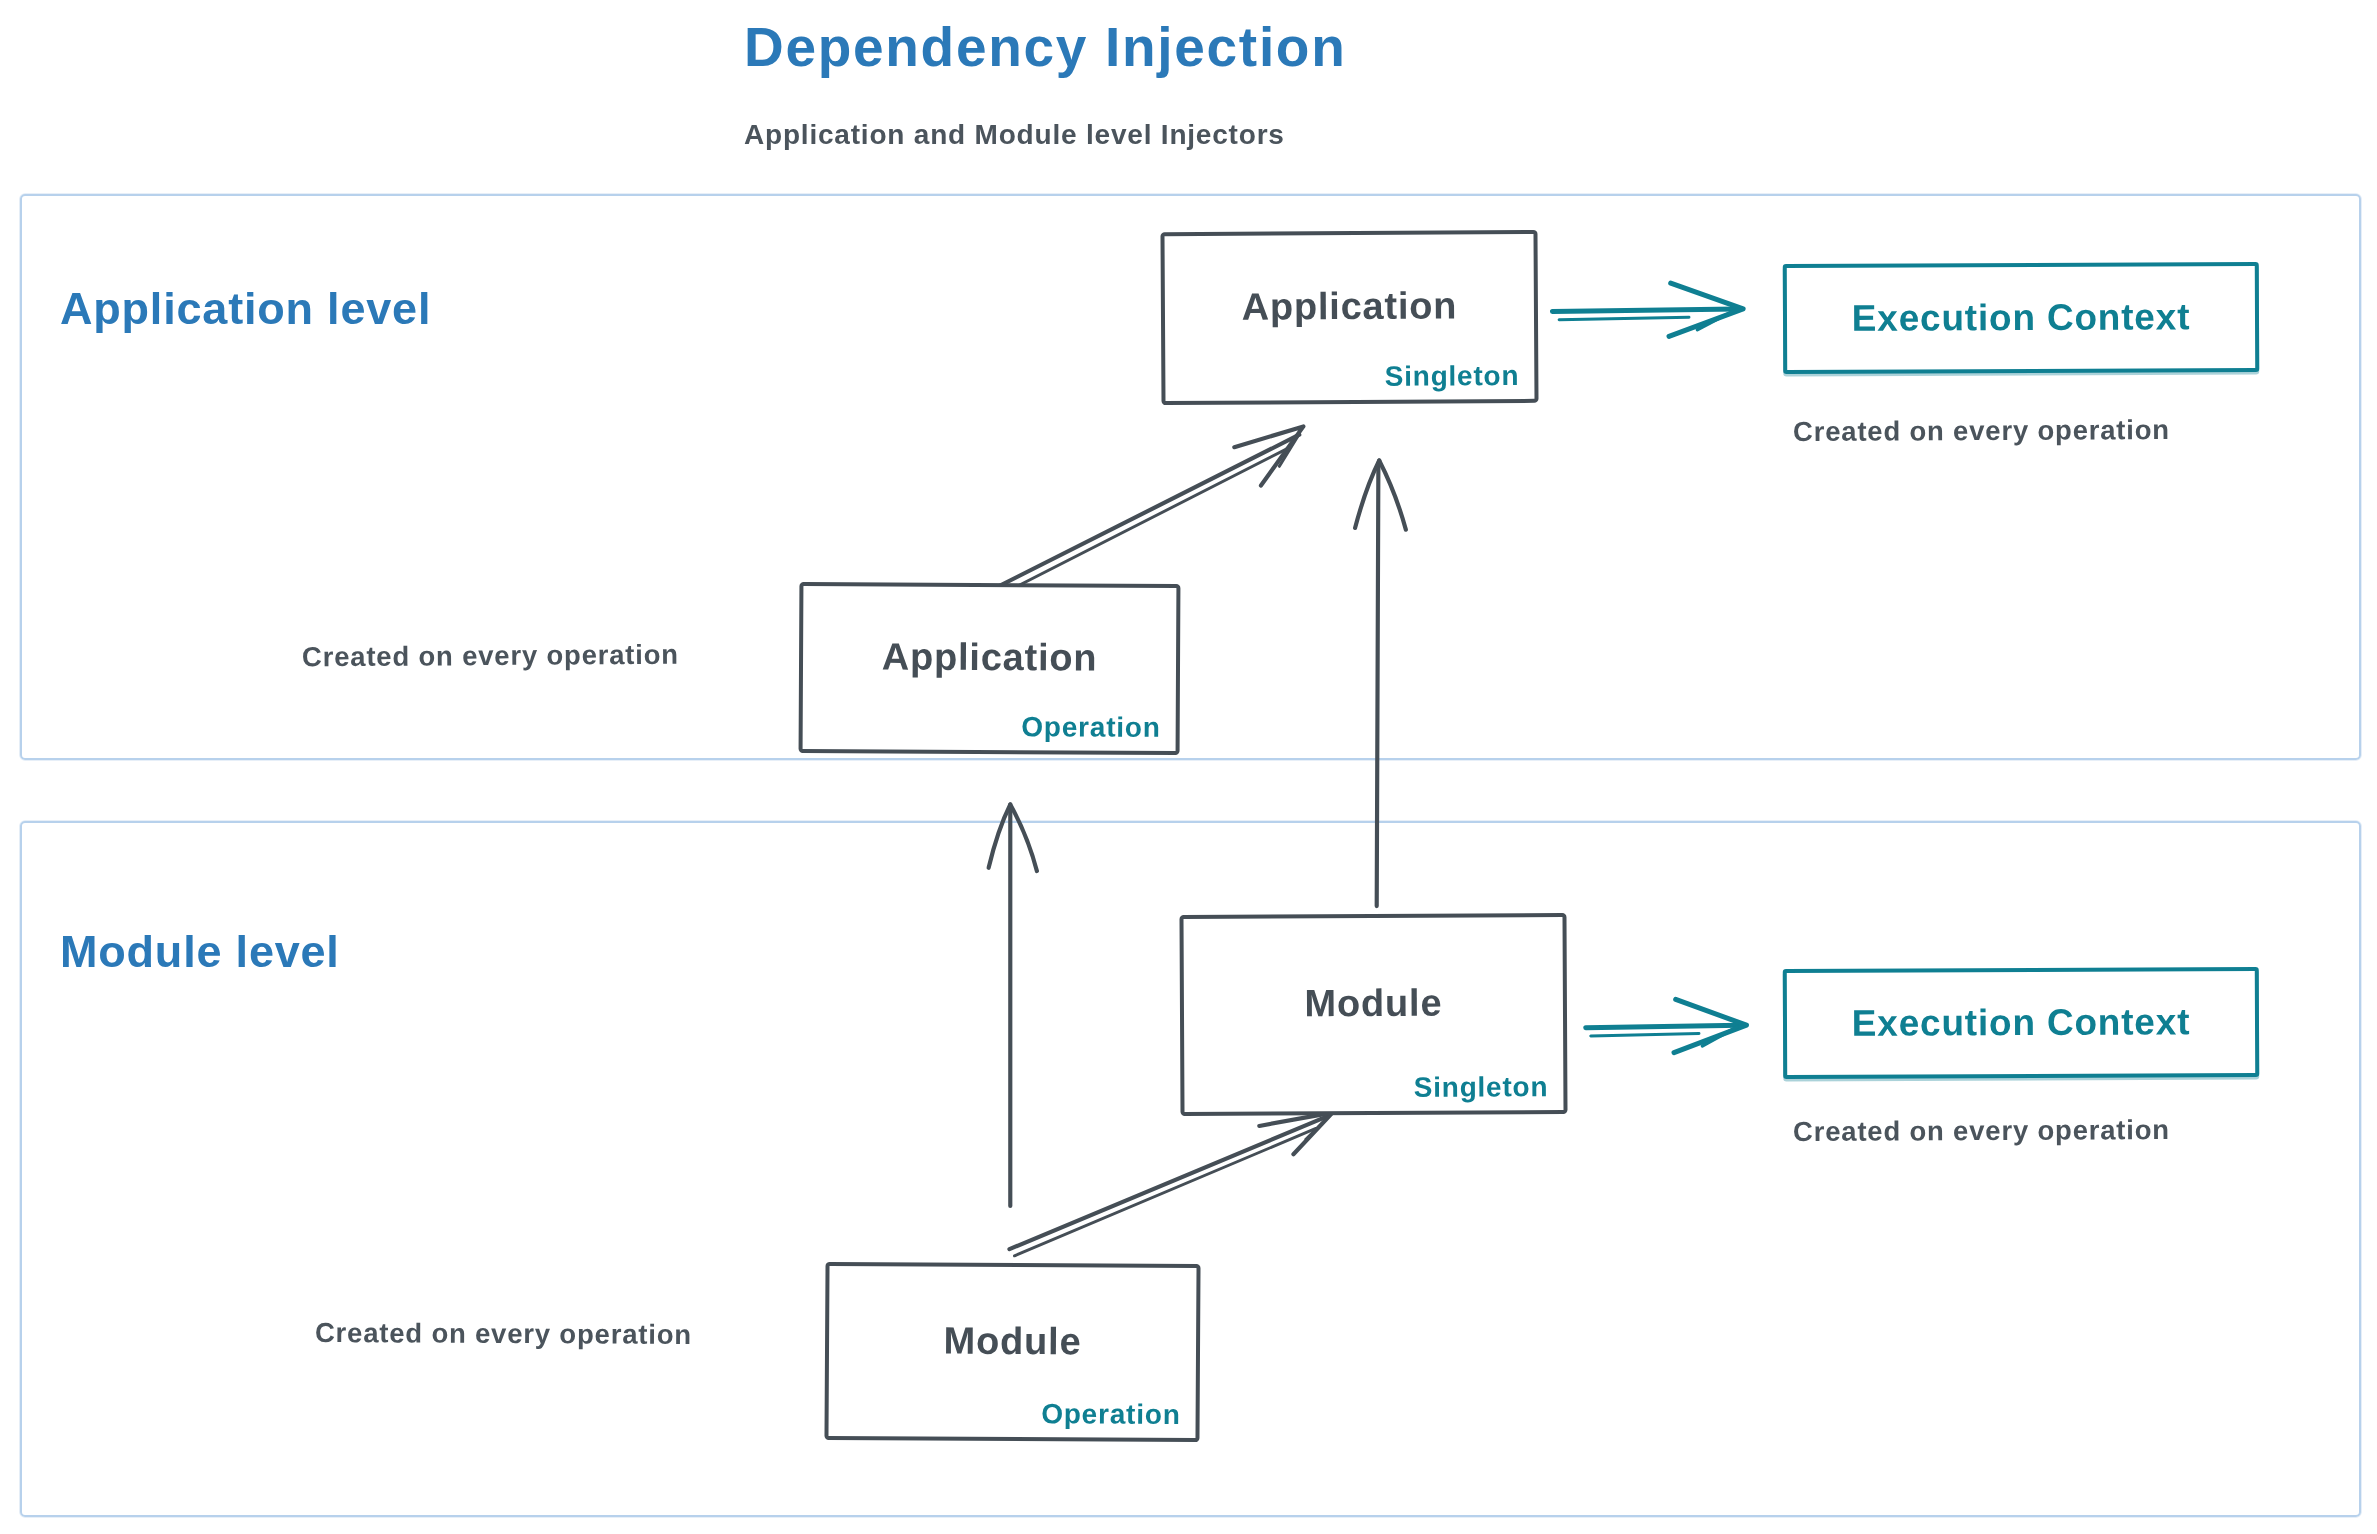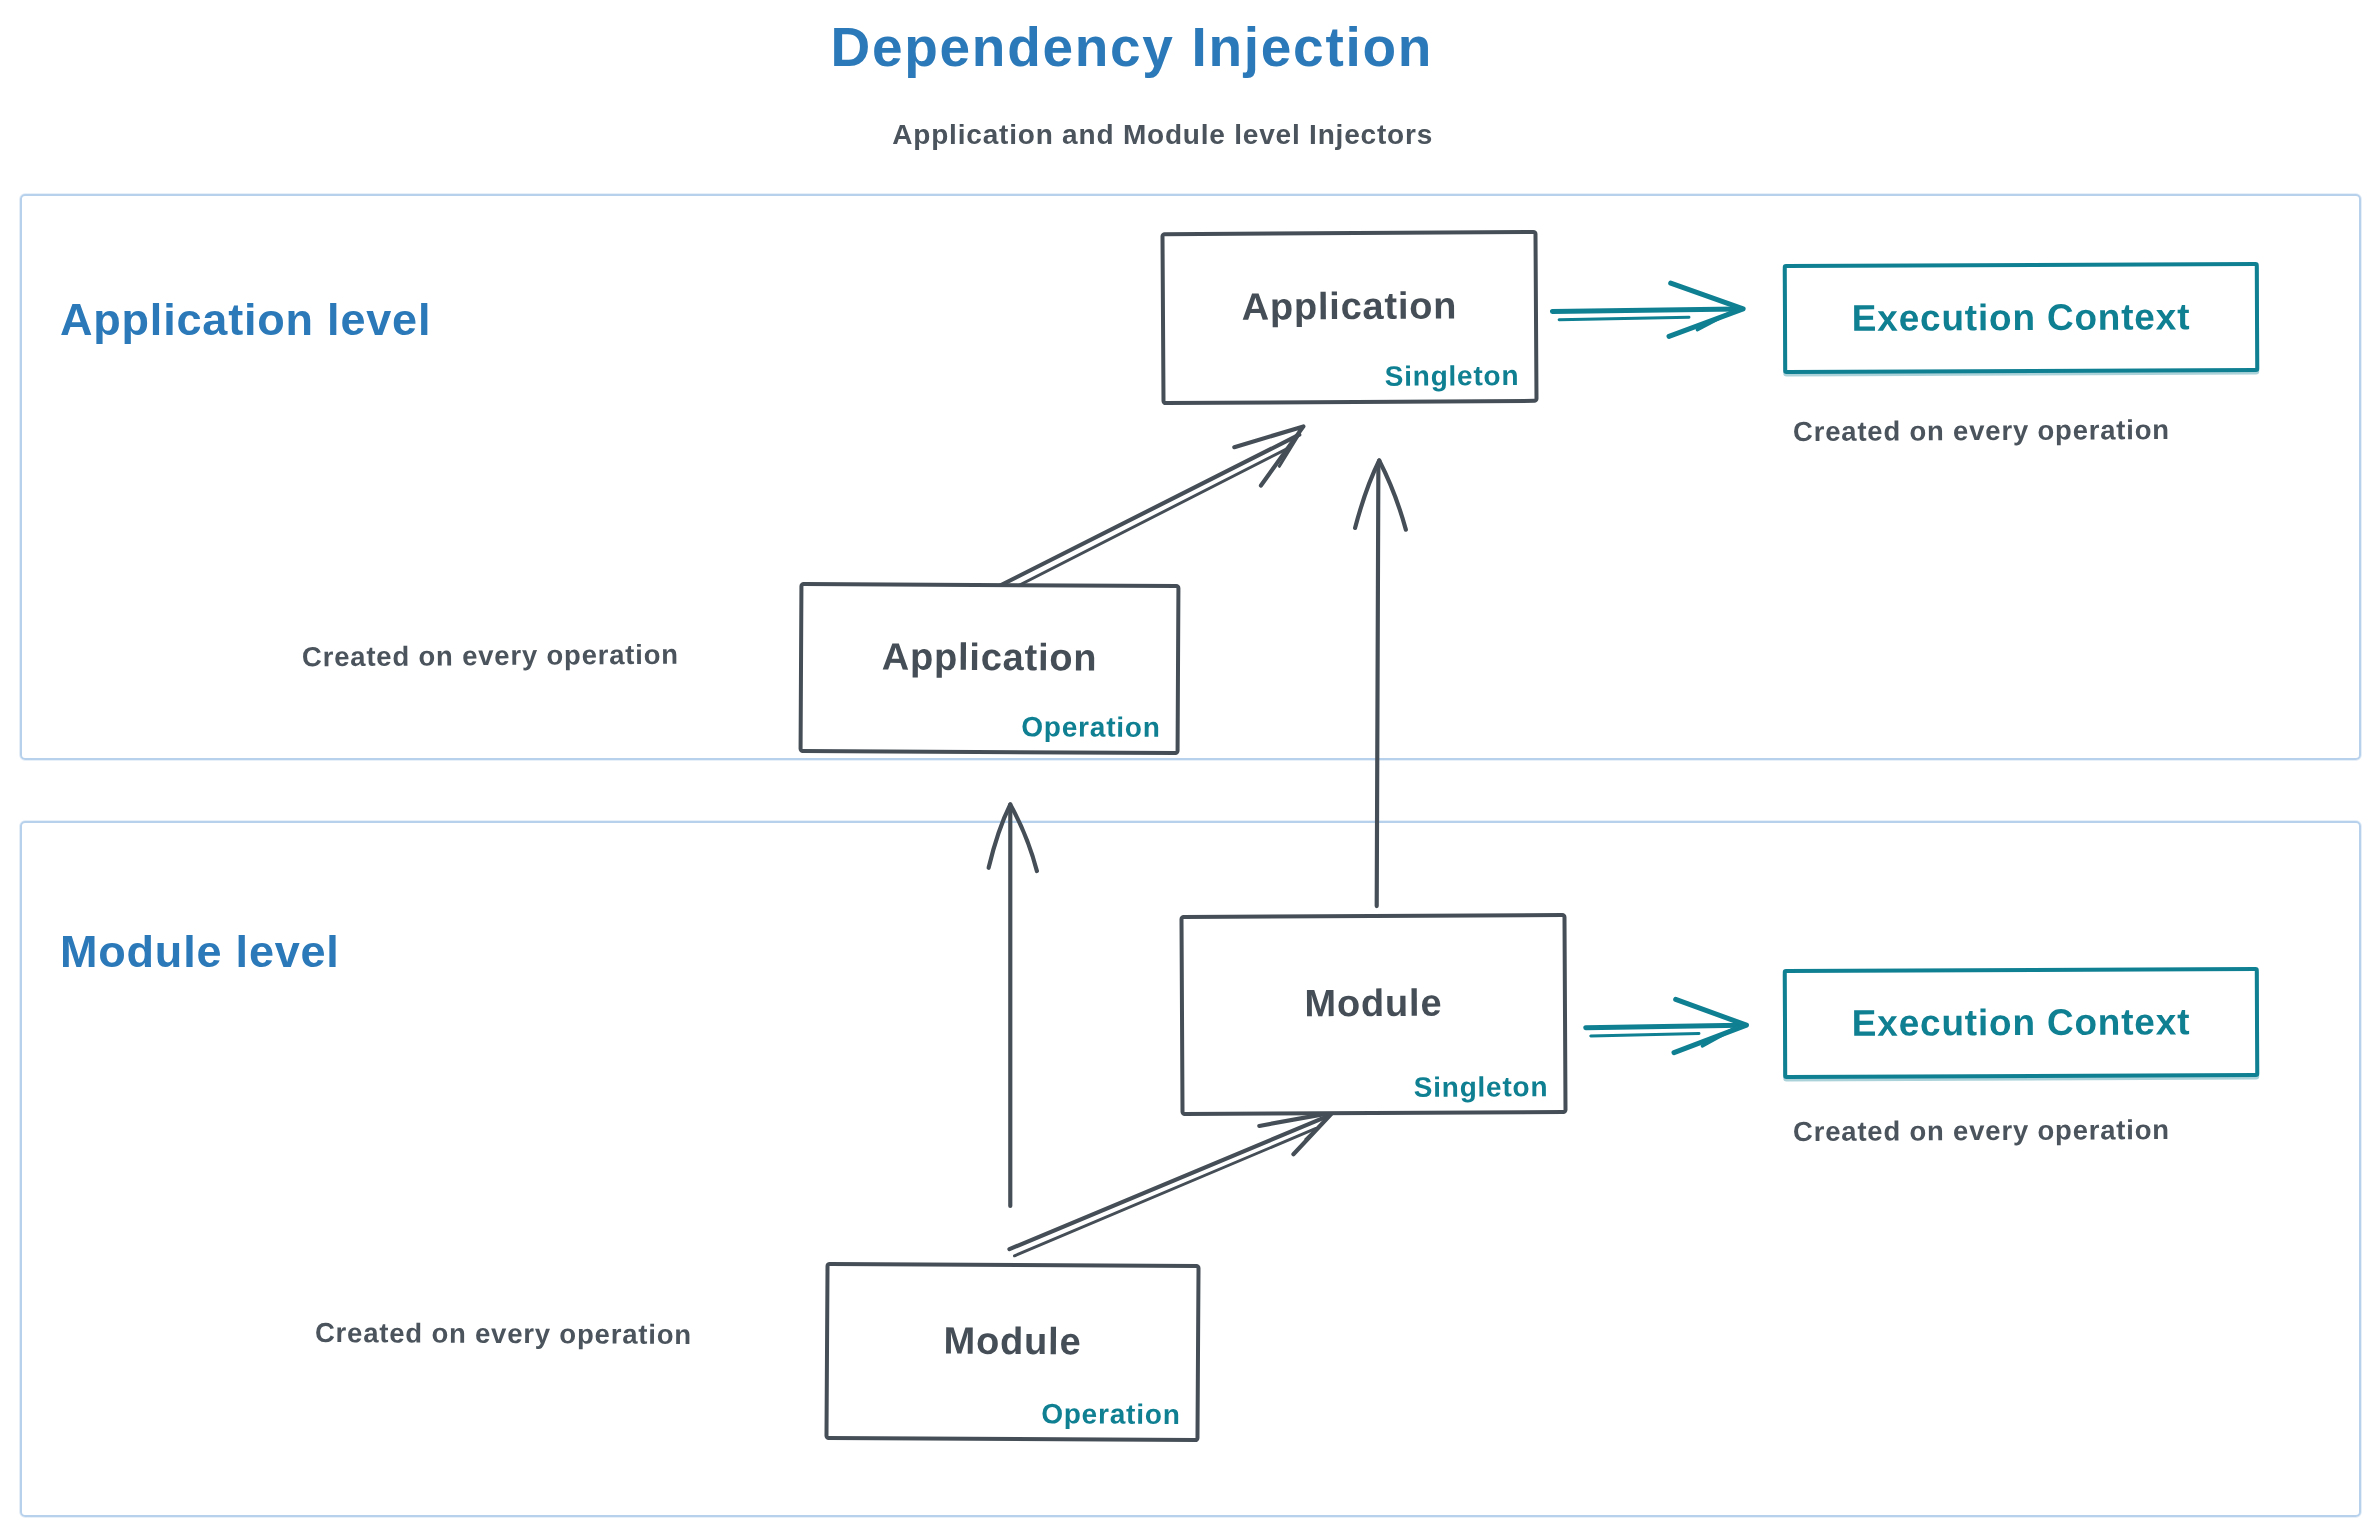"Dependency Injection" .header { left: 800px -> 744px; text-align: right -> left }
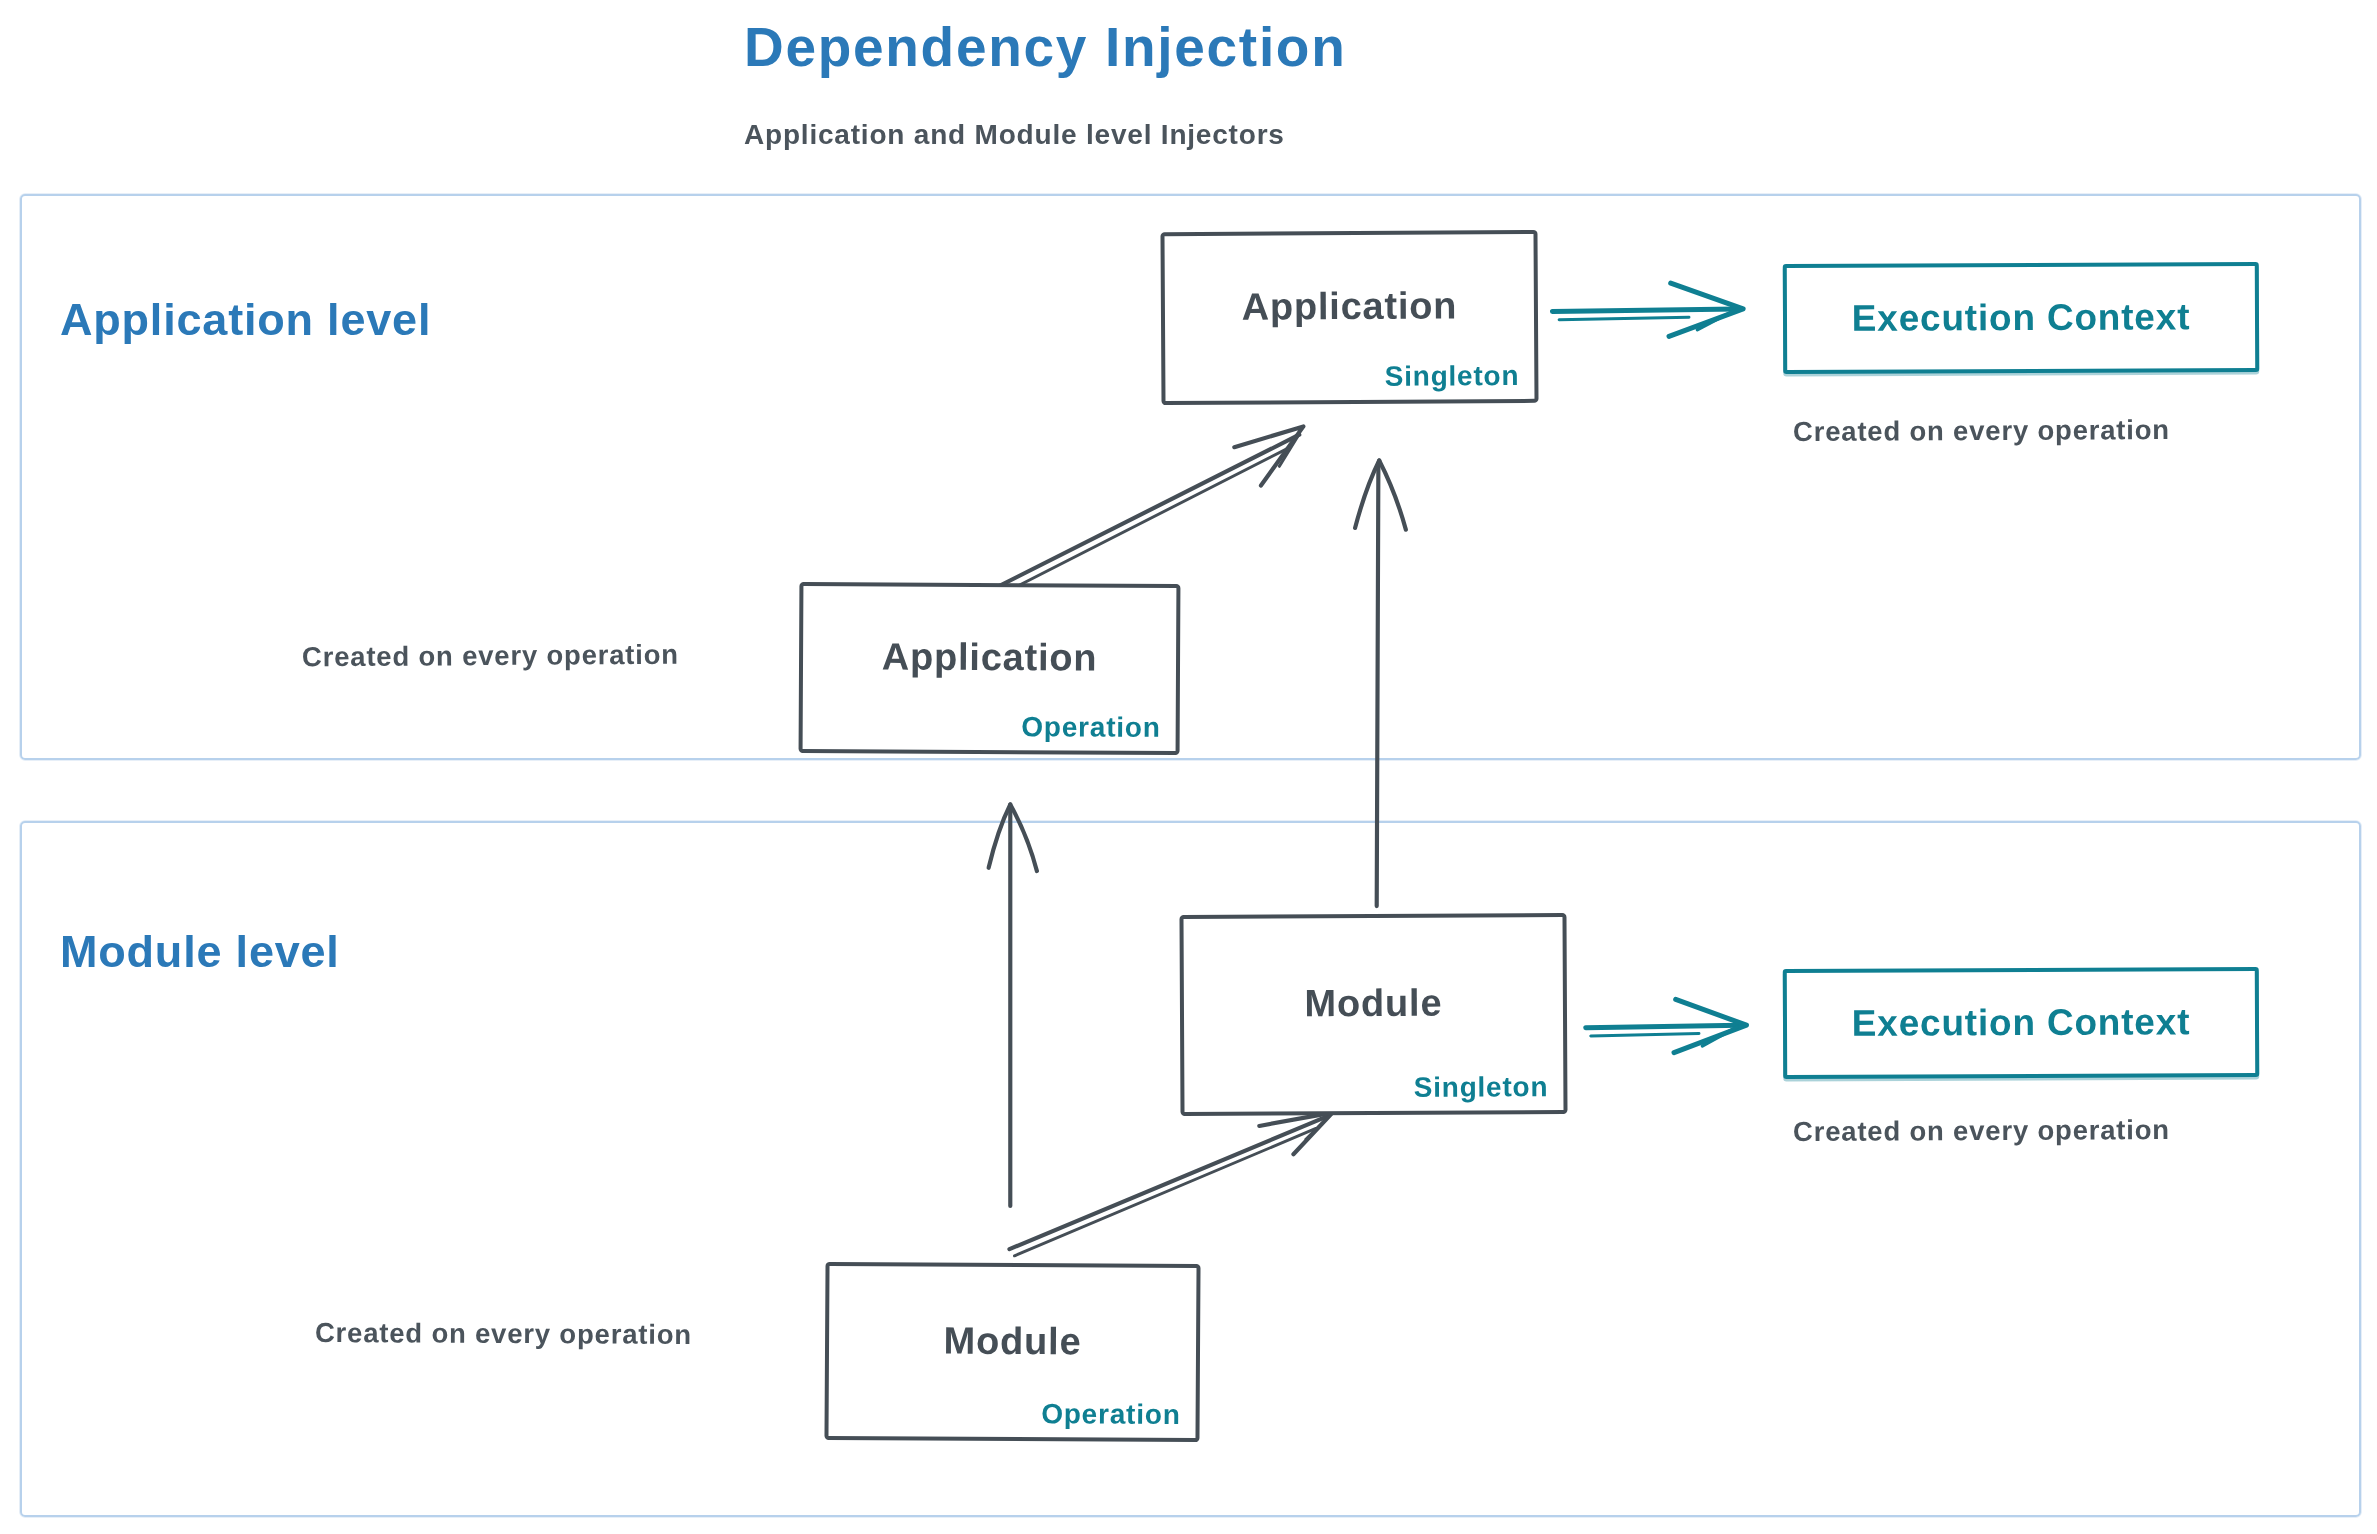"Application level" .label-app { top: 294px -> 283px }
